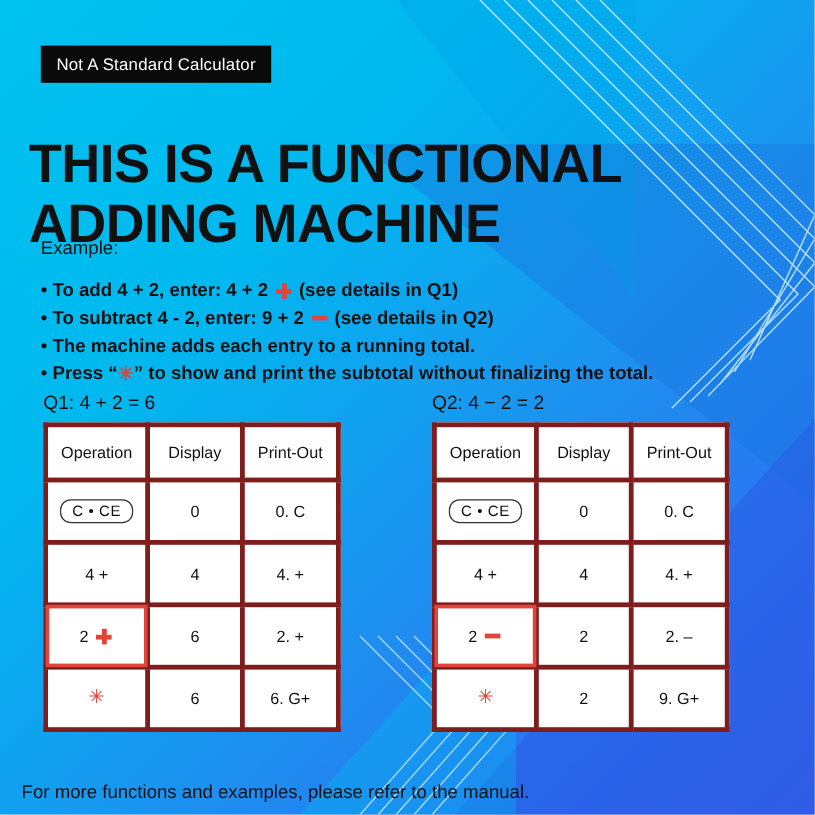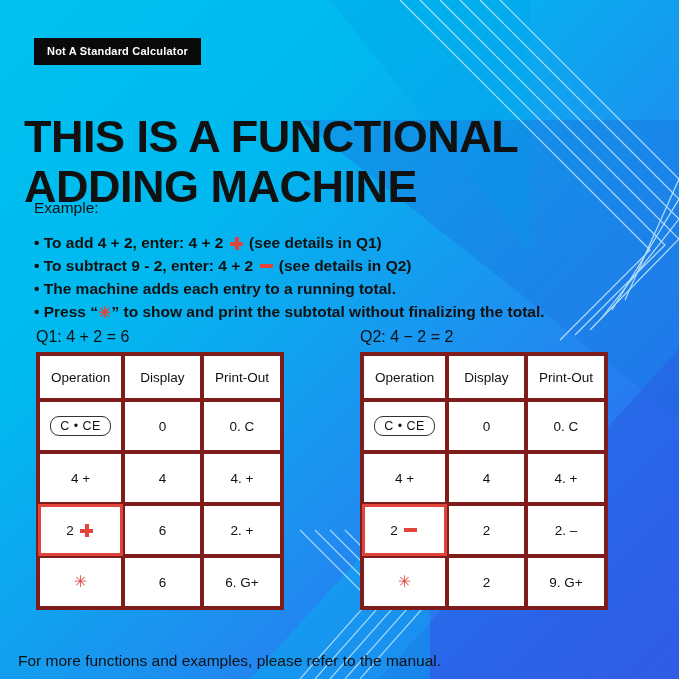"Not A Standard Calculator" .eyebrow { font-size: 11px -> 14px; font-weight: bold -> normal }
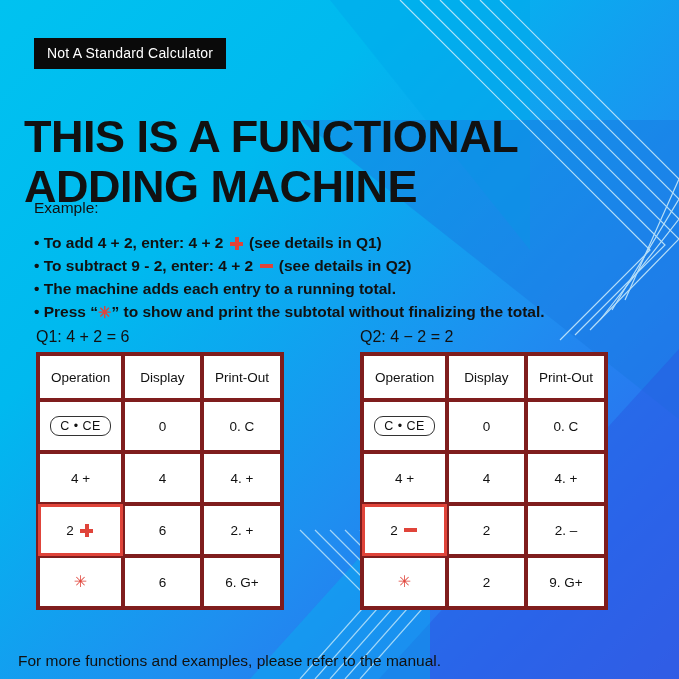"• To subtract 9 -" span { text: 9 - 2, enter: 4 -> 4 - 2, enter: 9 }
